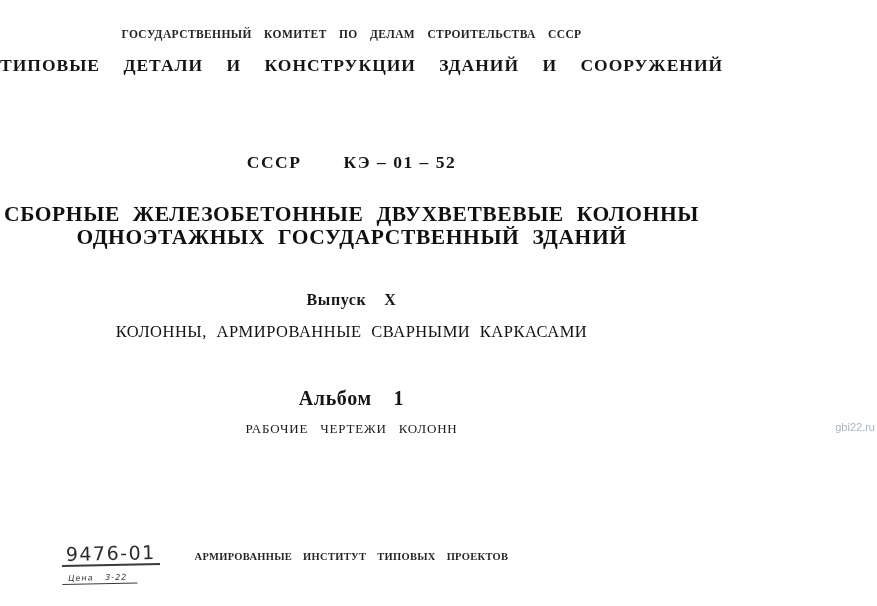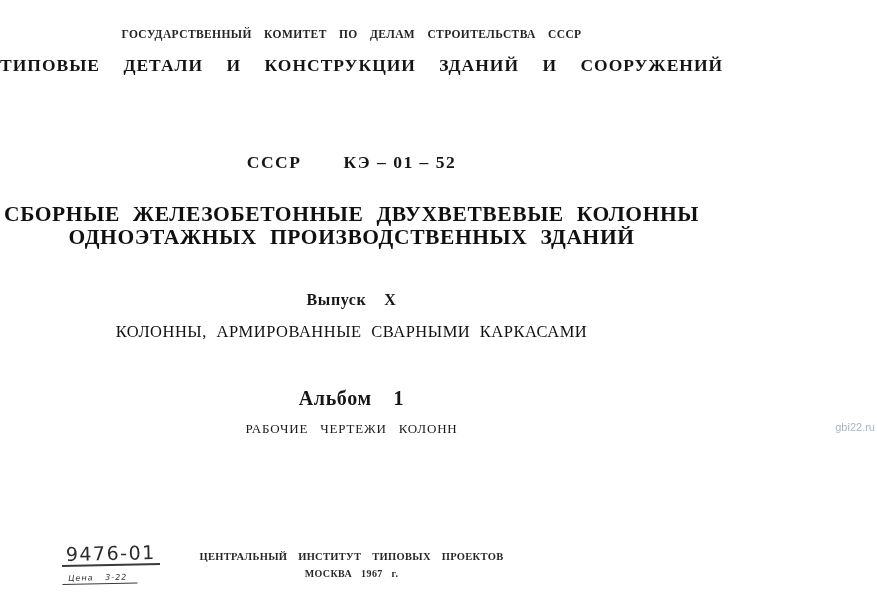"ОДНОЭТАЖНЫХ ПРОИЗВОДСТВЕННЫХ ЗДАНИЙ" div { text: ПРОИЗВОДСТВЕННЫХ -> ГОСУДАРСТВЕННЫЙ }
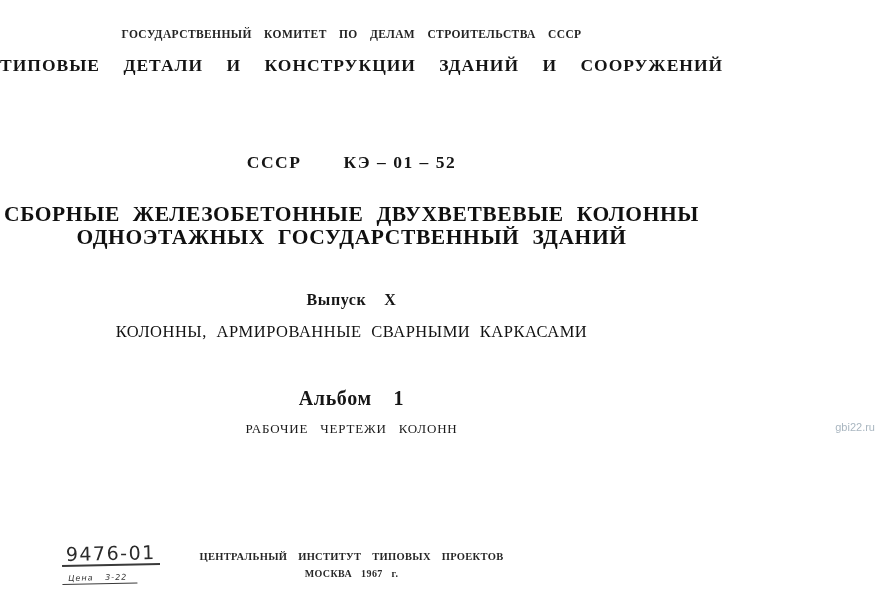"ЦЕНТРАЛЬНЫЙ ИНСТИТУТ ТИПОВЫХ ПРОЕКТОВ" div.line { text: ЦЕНТРАЛЬНЫЙ -> АРМИРОВАННЫЕ }
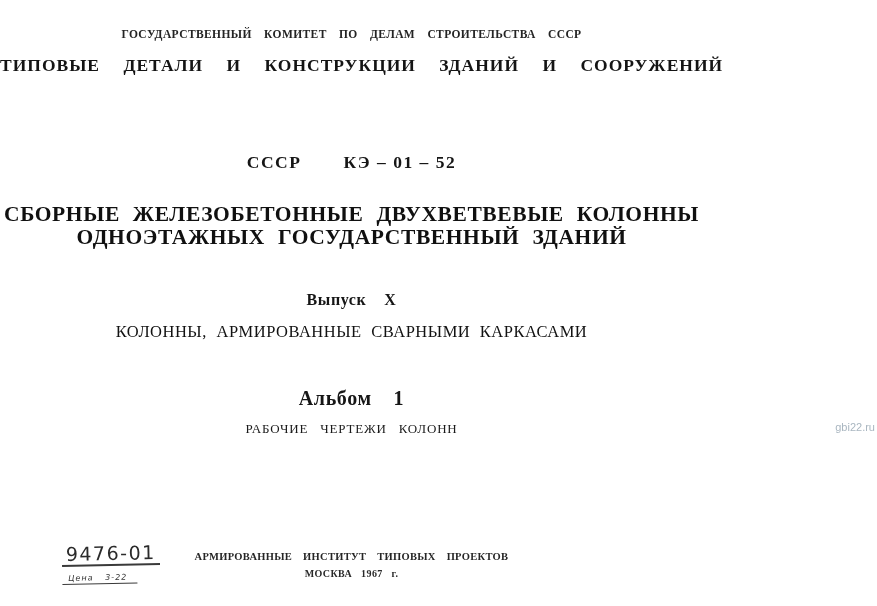"МОСКВА 1967 г." div.line { html: <div>МОСКВА 1967 г.</div> -> none }
